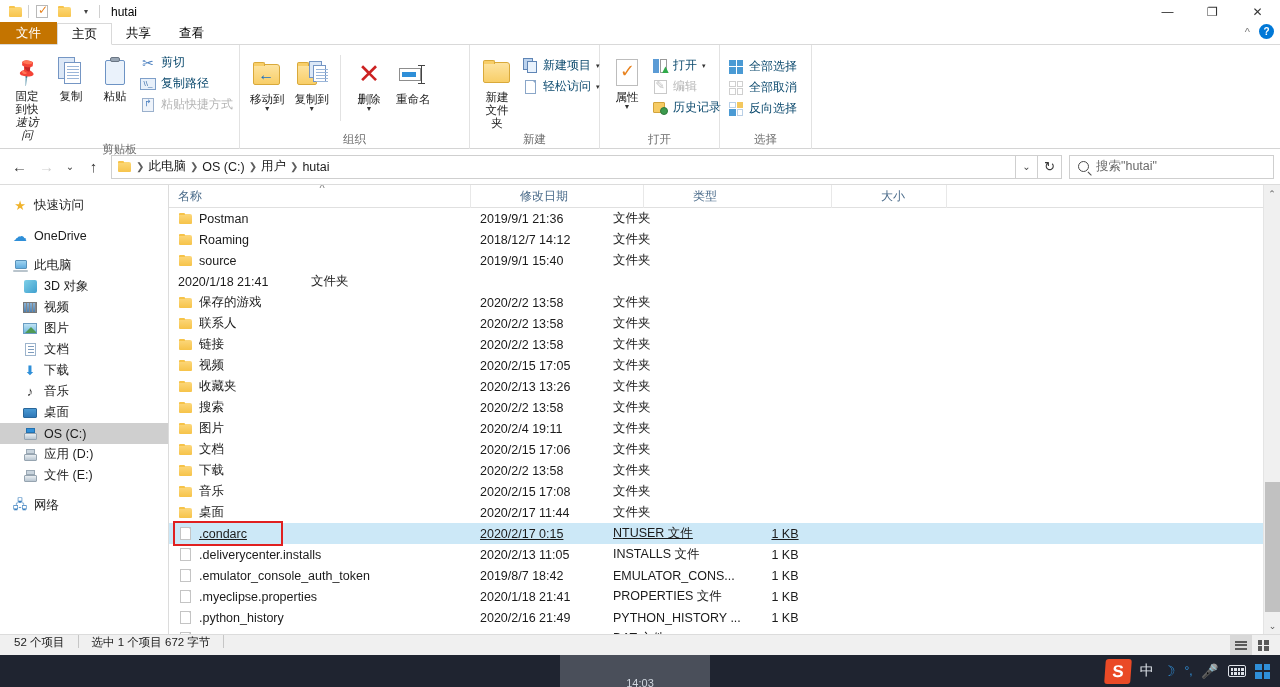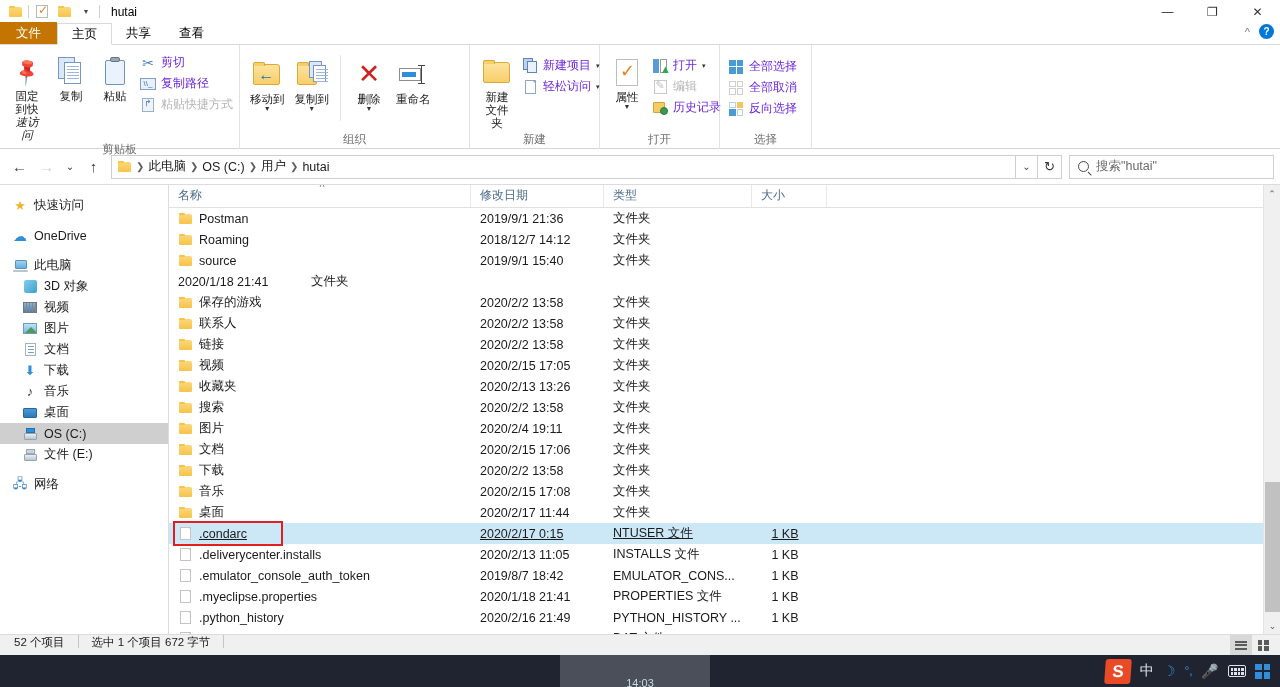"剪切" .smallbtn .lbl { color: #6d28d9 -> #0c4a6e }
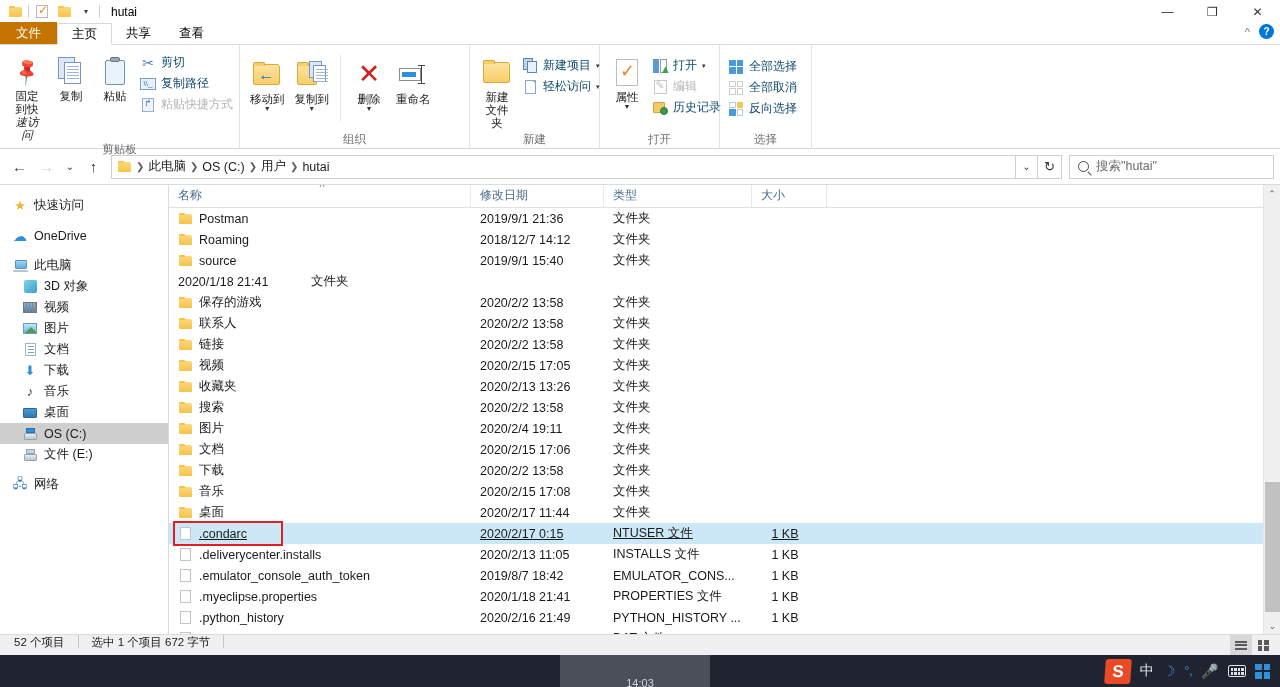"名称" .colhead { align-items: flex-end -> center; gap: none -> 40px }
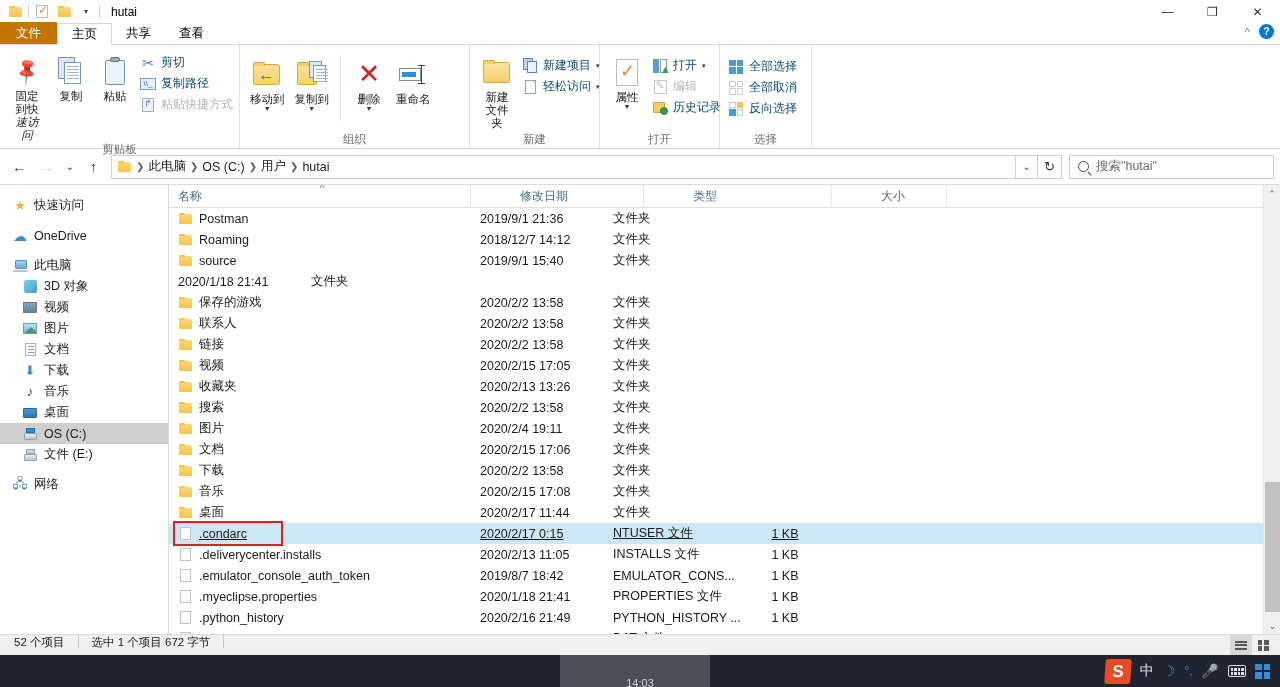"应用 (D:)" div.nav-item { html: none -> <div> <span> <span> <i></i> <i></i> </span> </span> <span>应用 (D:)</span> </div> }
